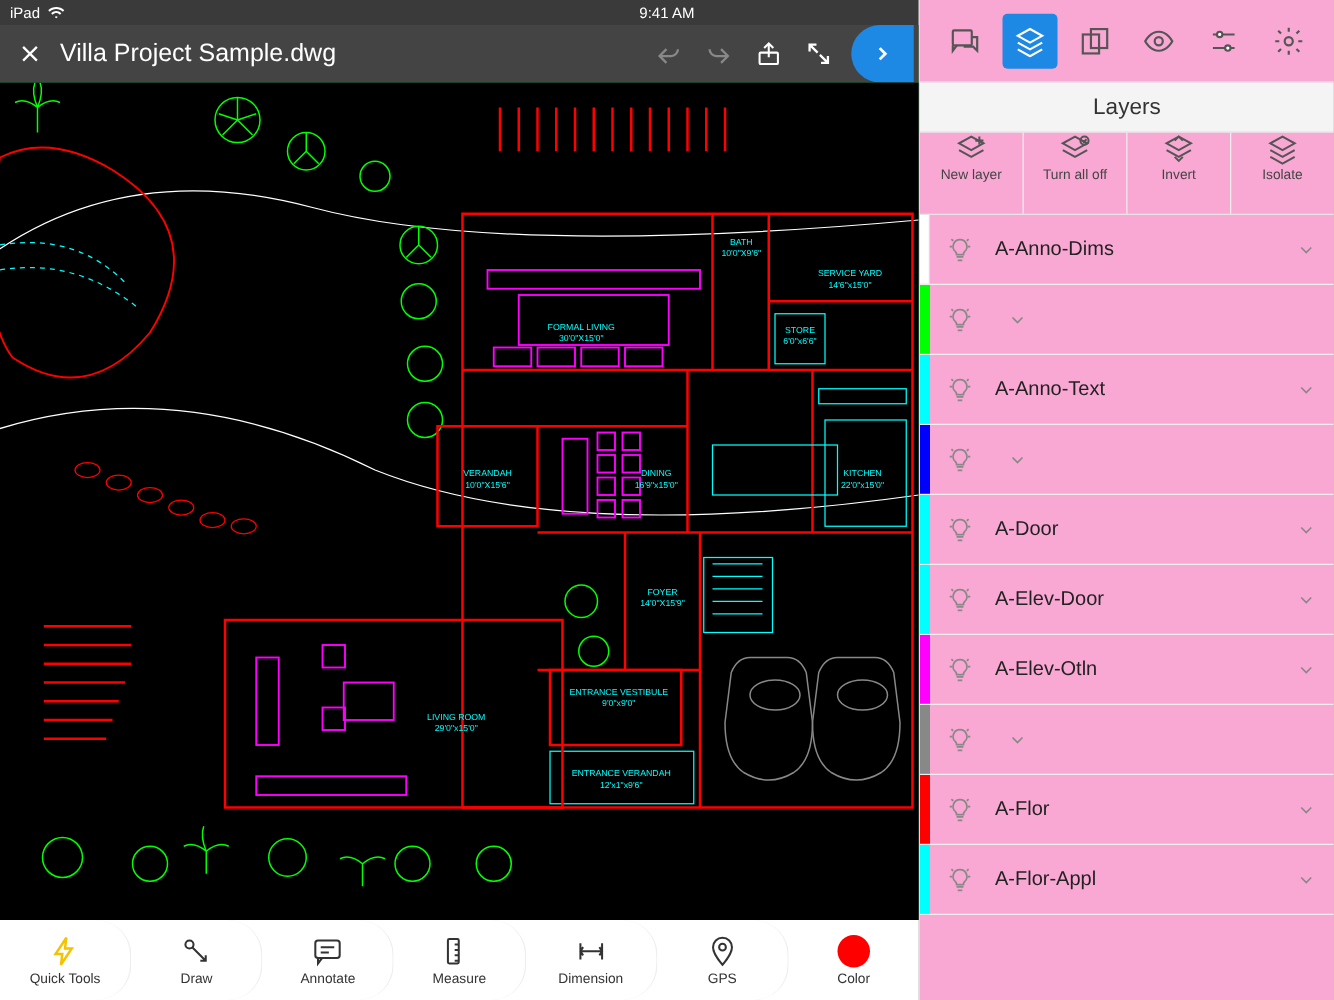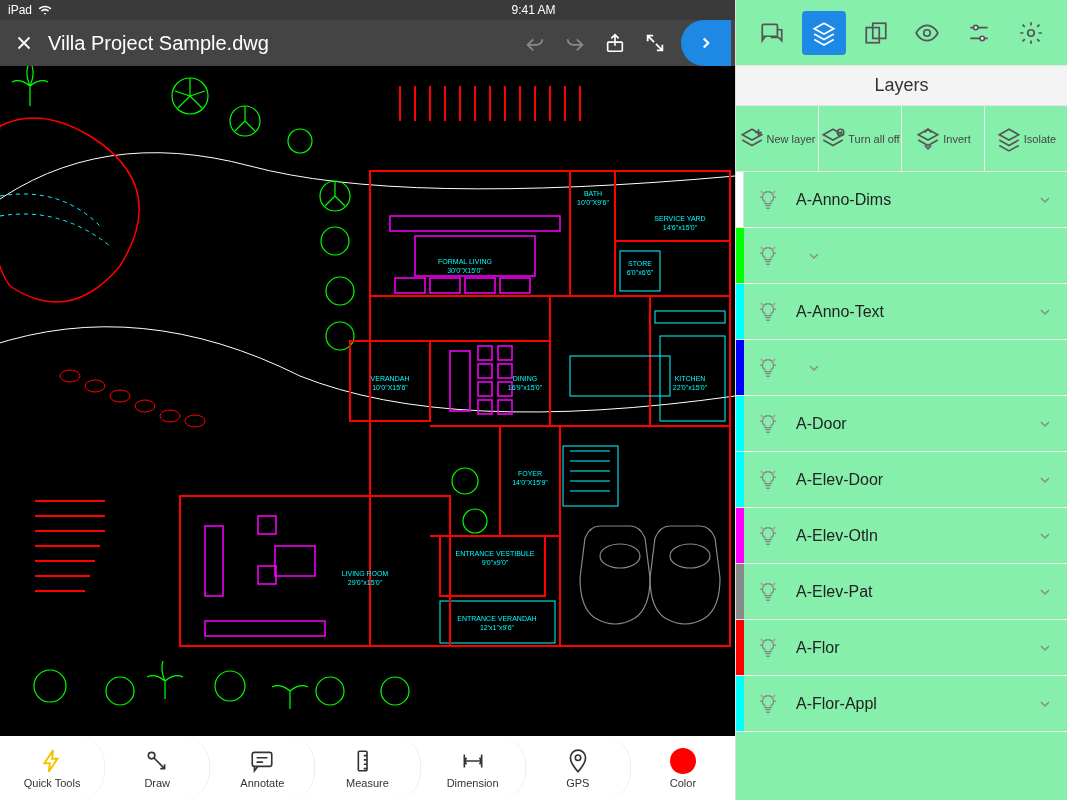"Layers" .right { background: #86efac -> #f9a8d4 }
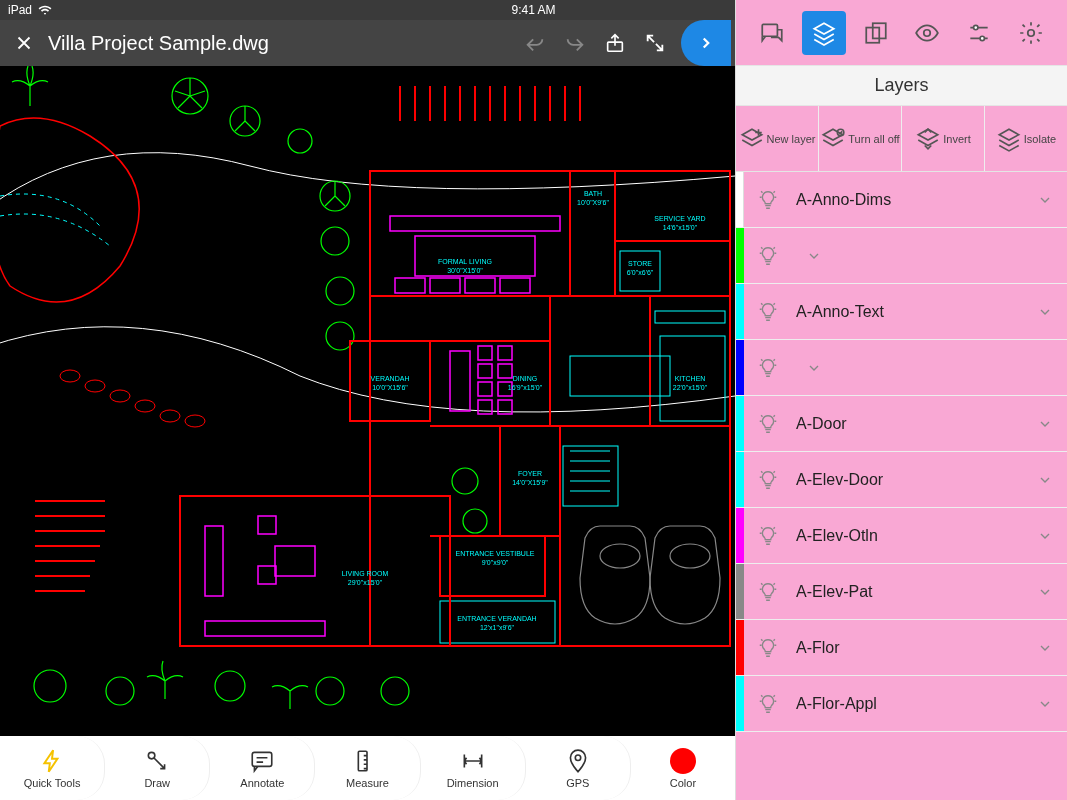"New layer" .la-btn { flex-direction: none -> column; justify-content: center -> flex-start }
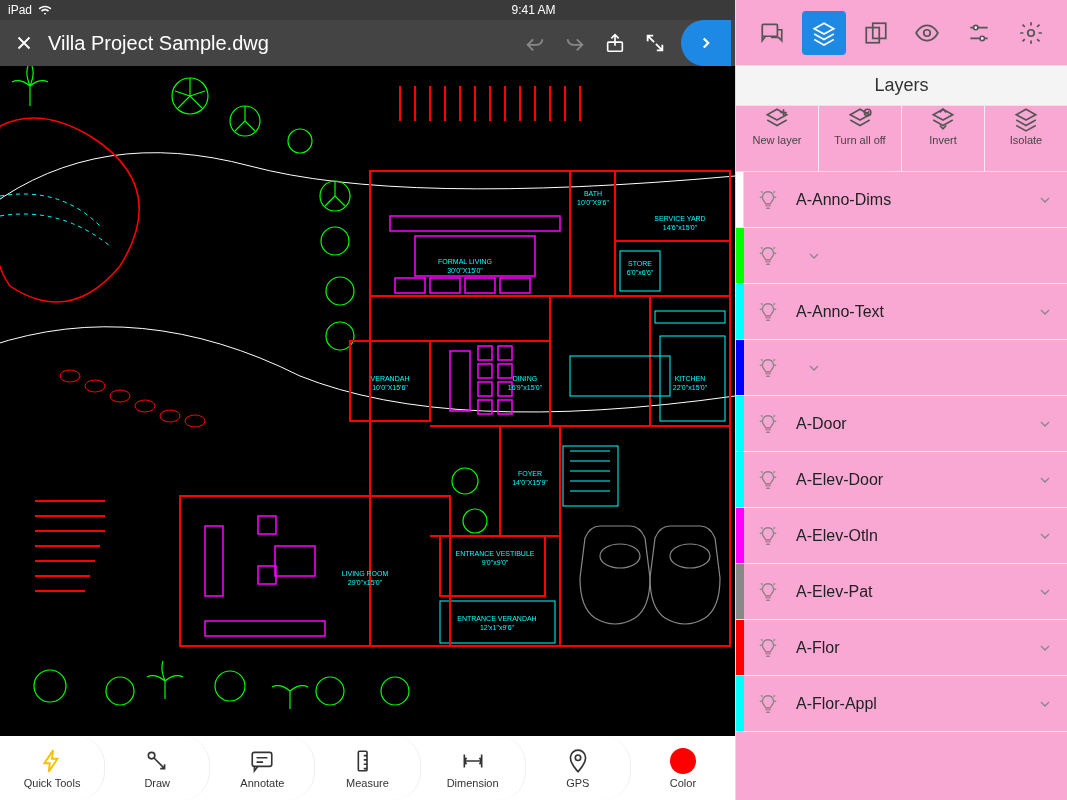"A-Elev-Pat" div.layer-name { html: <div>A-Elev-Pat</div> -> none }
